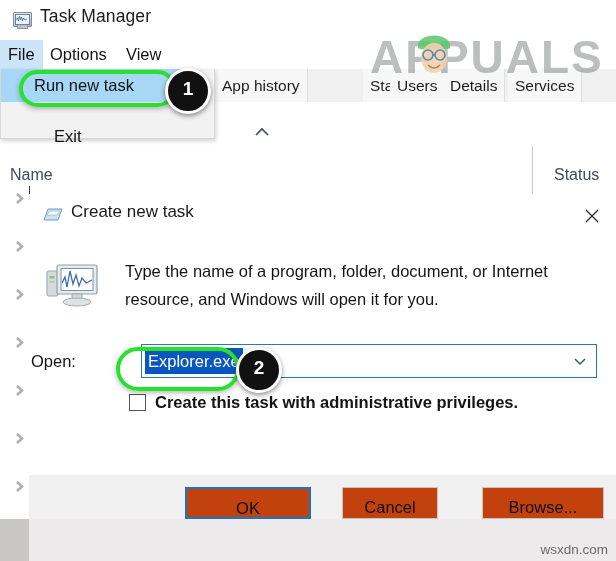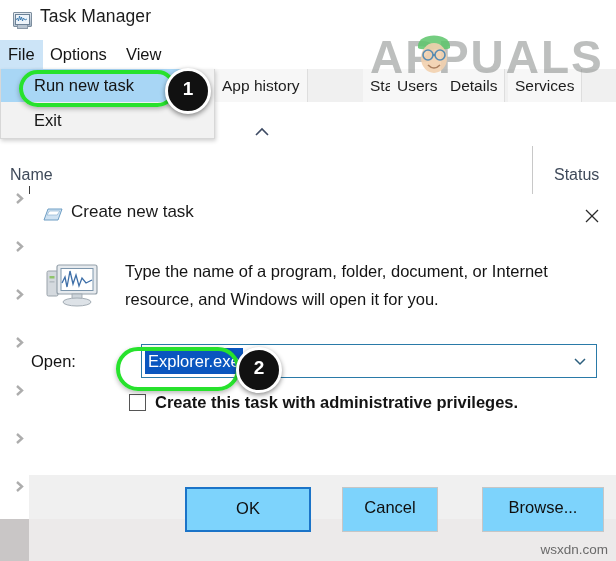"Exit" .dropdown-item.exit { margin-left: none -> 20px; top: 35px -> 51px }
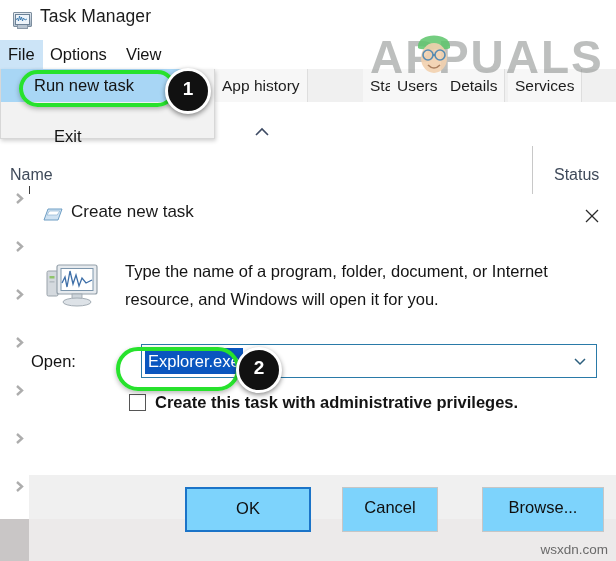"OK" .btn { background: #7dd3fc -> #c2410c; height: 45px -> 32px }
